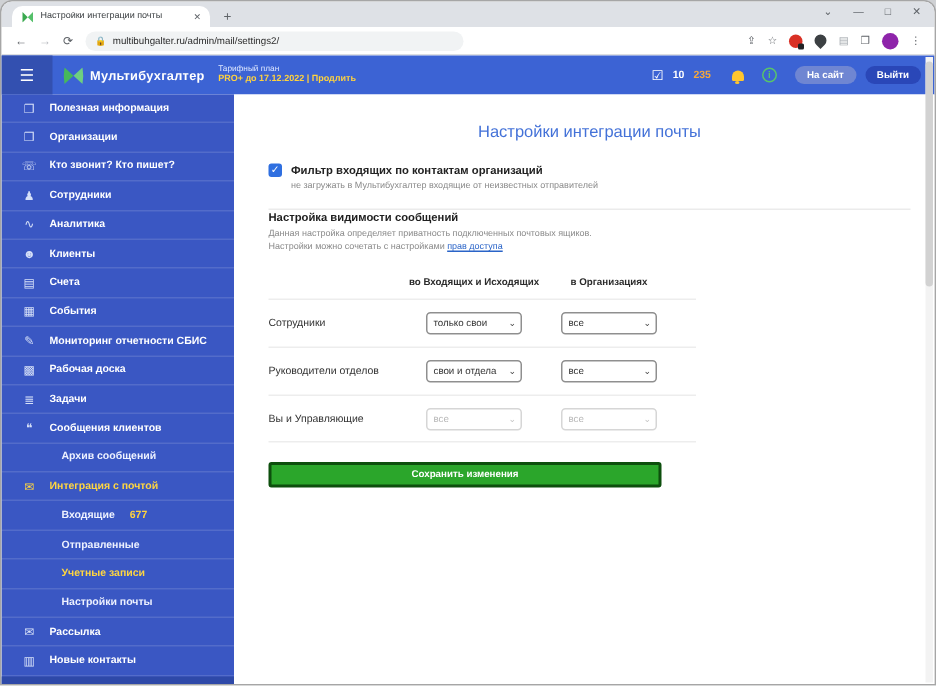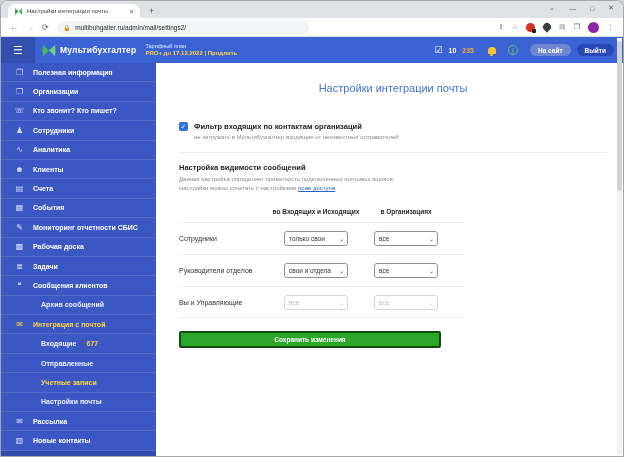"Фильтр входящих по контактам организаций" .filter-row { margin-top: 28px -> 15px }
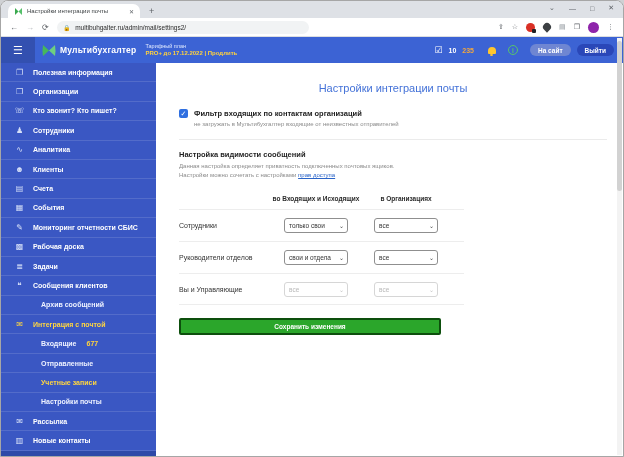"Настройка видимости сообщений" .sec-title { margin-top: 10px -> none }
